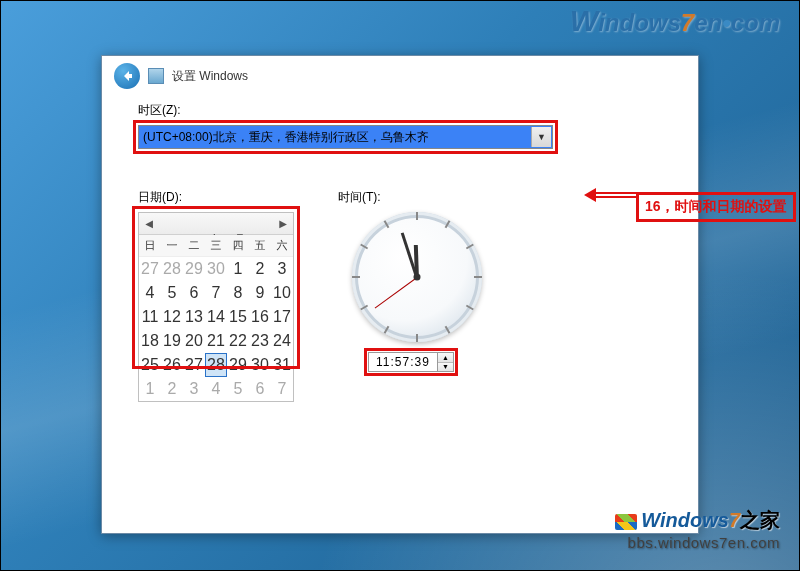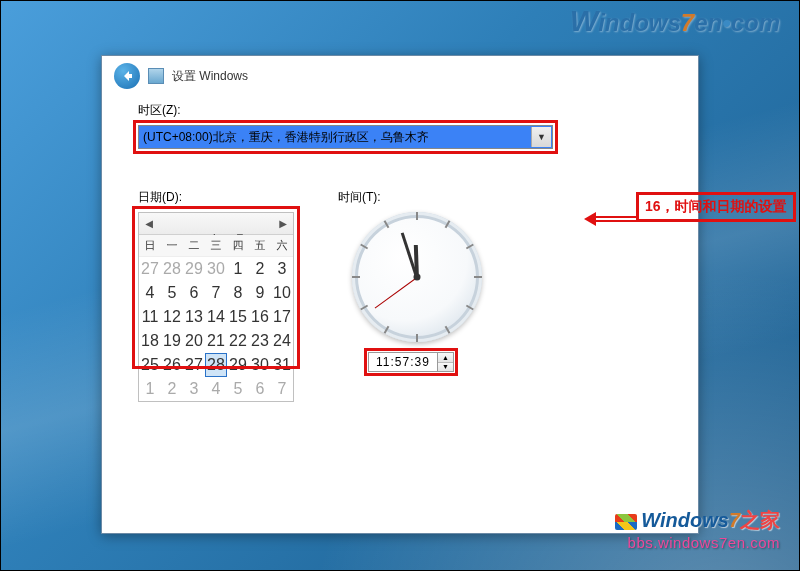"16，时间和日期的设置" .annotation { align-items: flex-end -> flex-start }
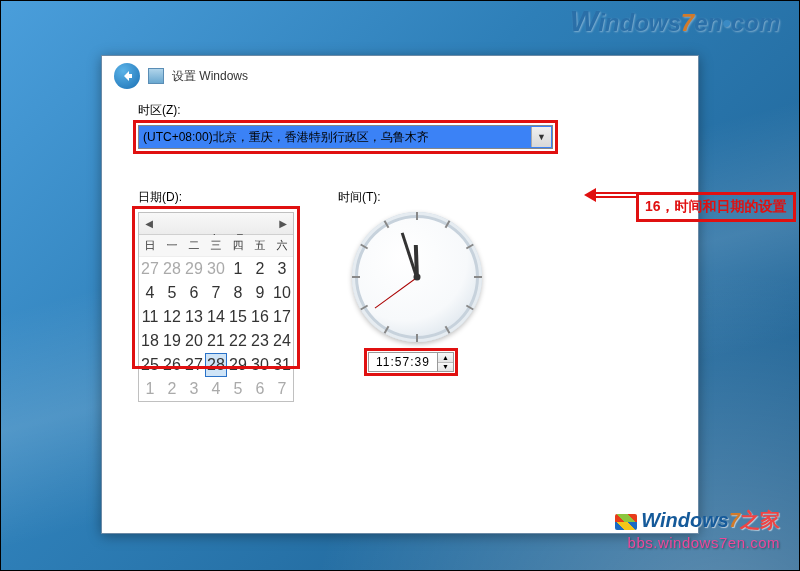"之家" .bottom-logo .cn { color: #ef4444 -> #000000 }
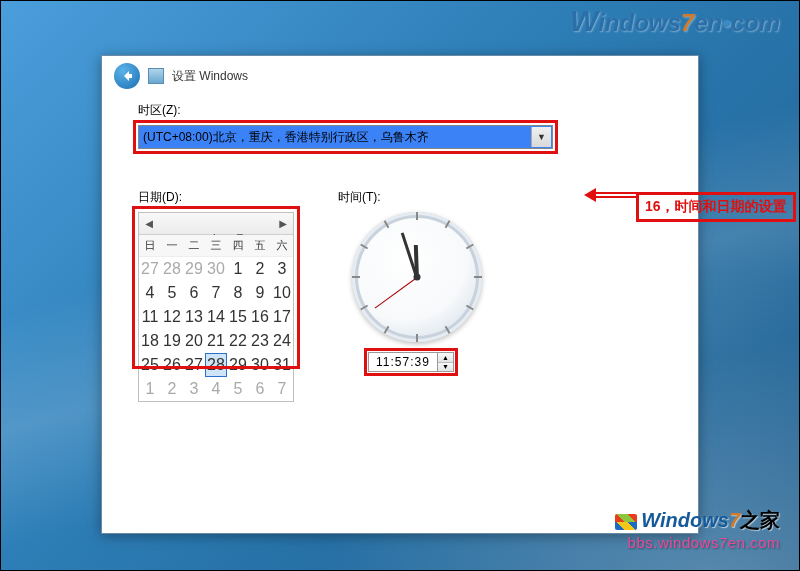"bbs.windows7en.com" .bottom-logo .url { color: #ec4899 -> #404040 }
